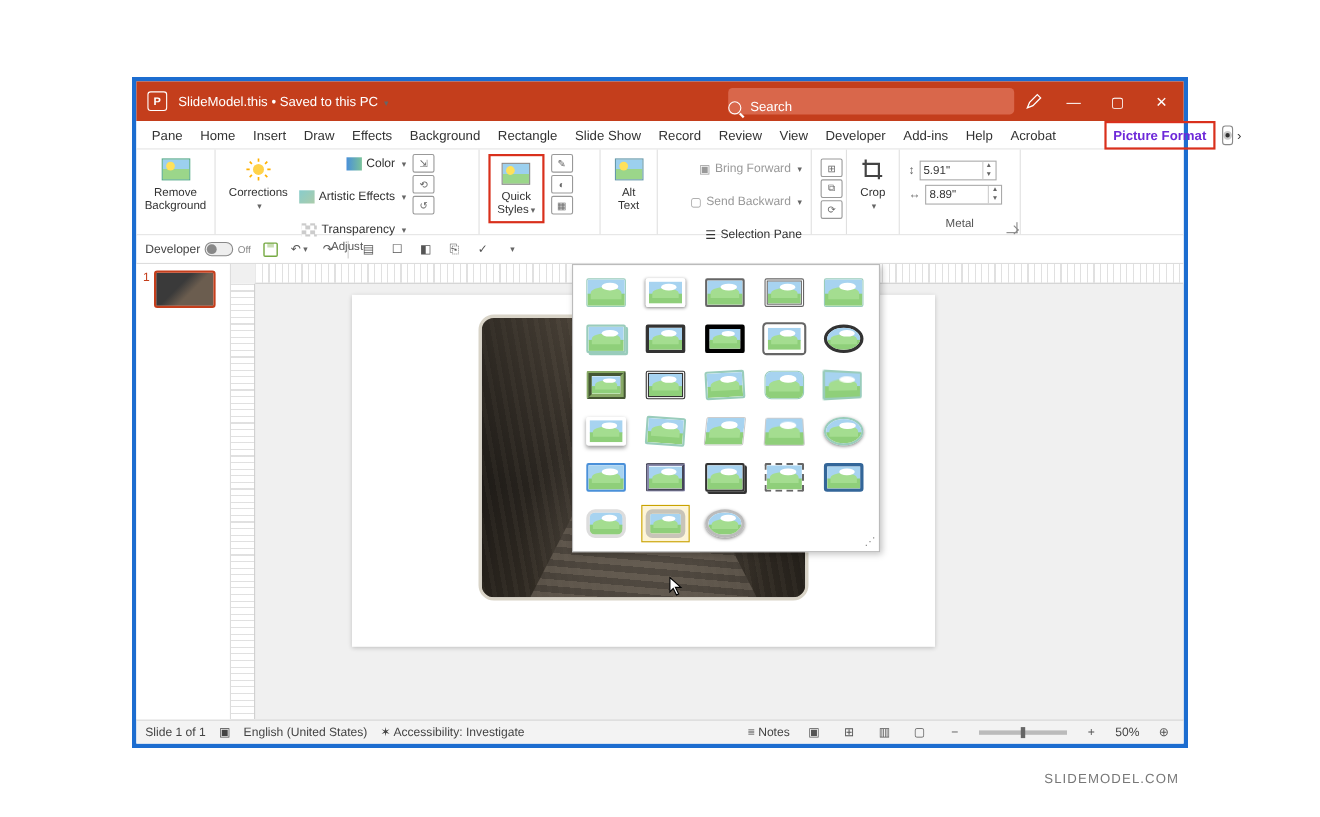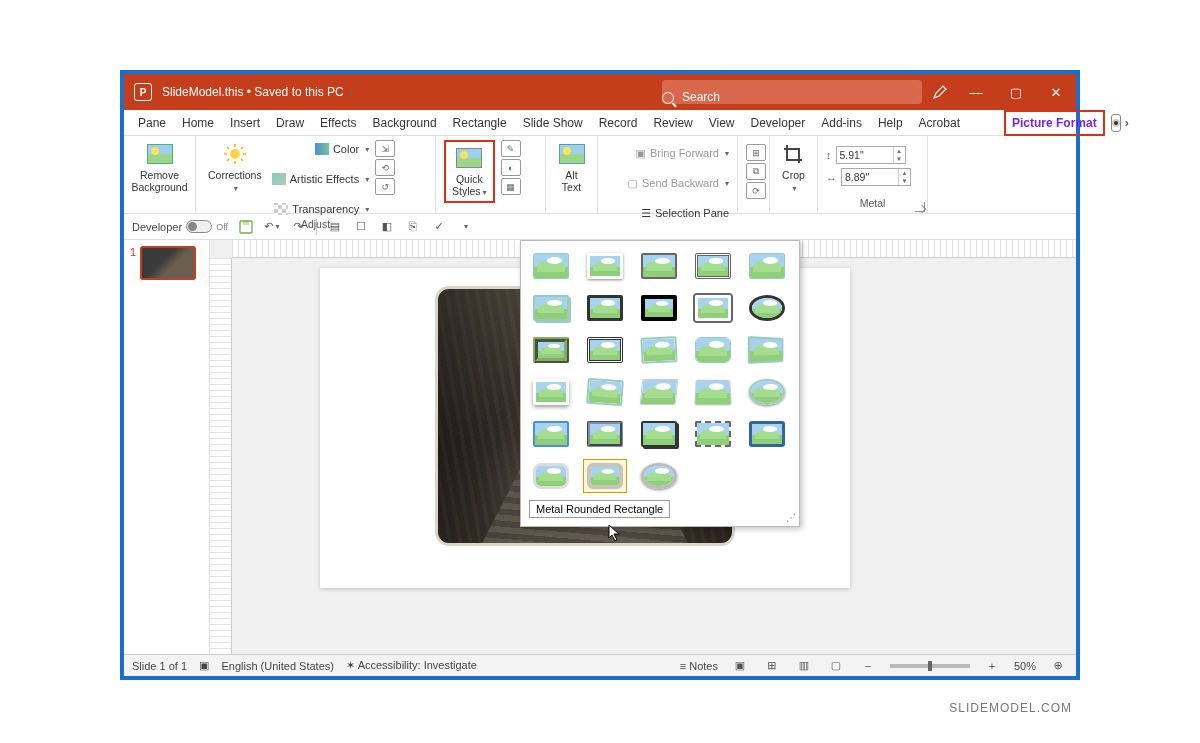"Metal Rounded Rectangle" div.tooltip-row { html: <div> <span>Metal Rounded Rectangle</span> </div> -> none }
